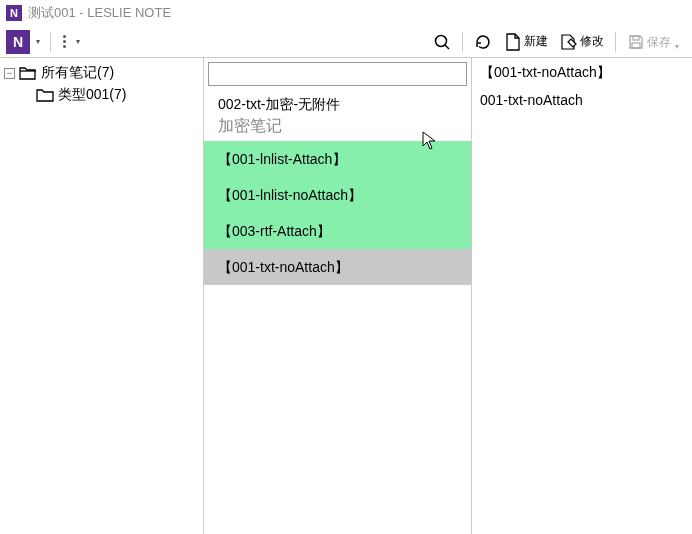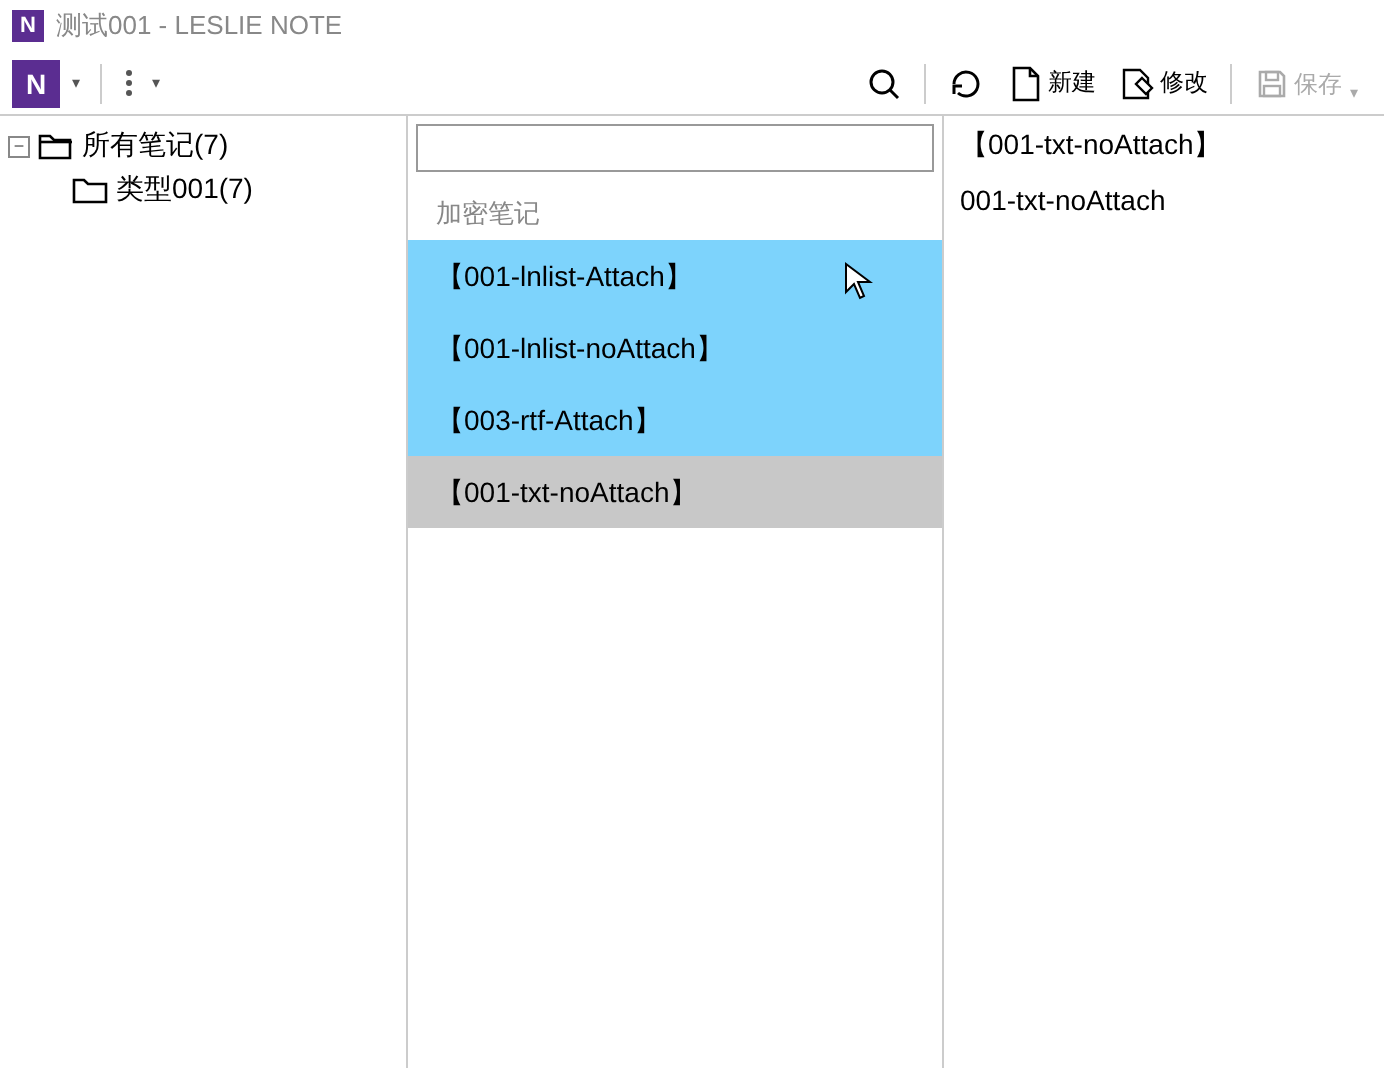"002-txt-加密-无附件" div.title { html: none -> <div>002-txt-加密-无附件</div> }
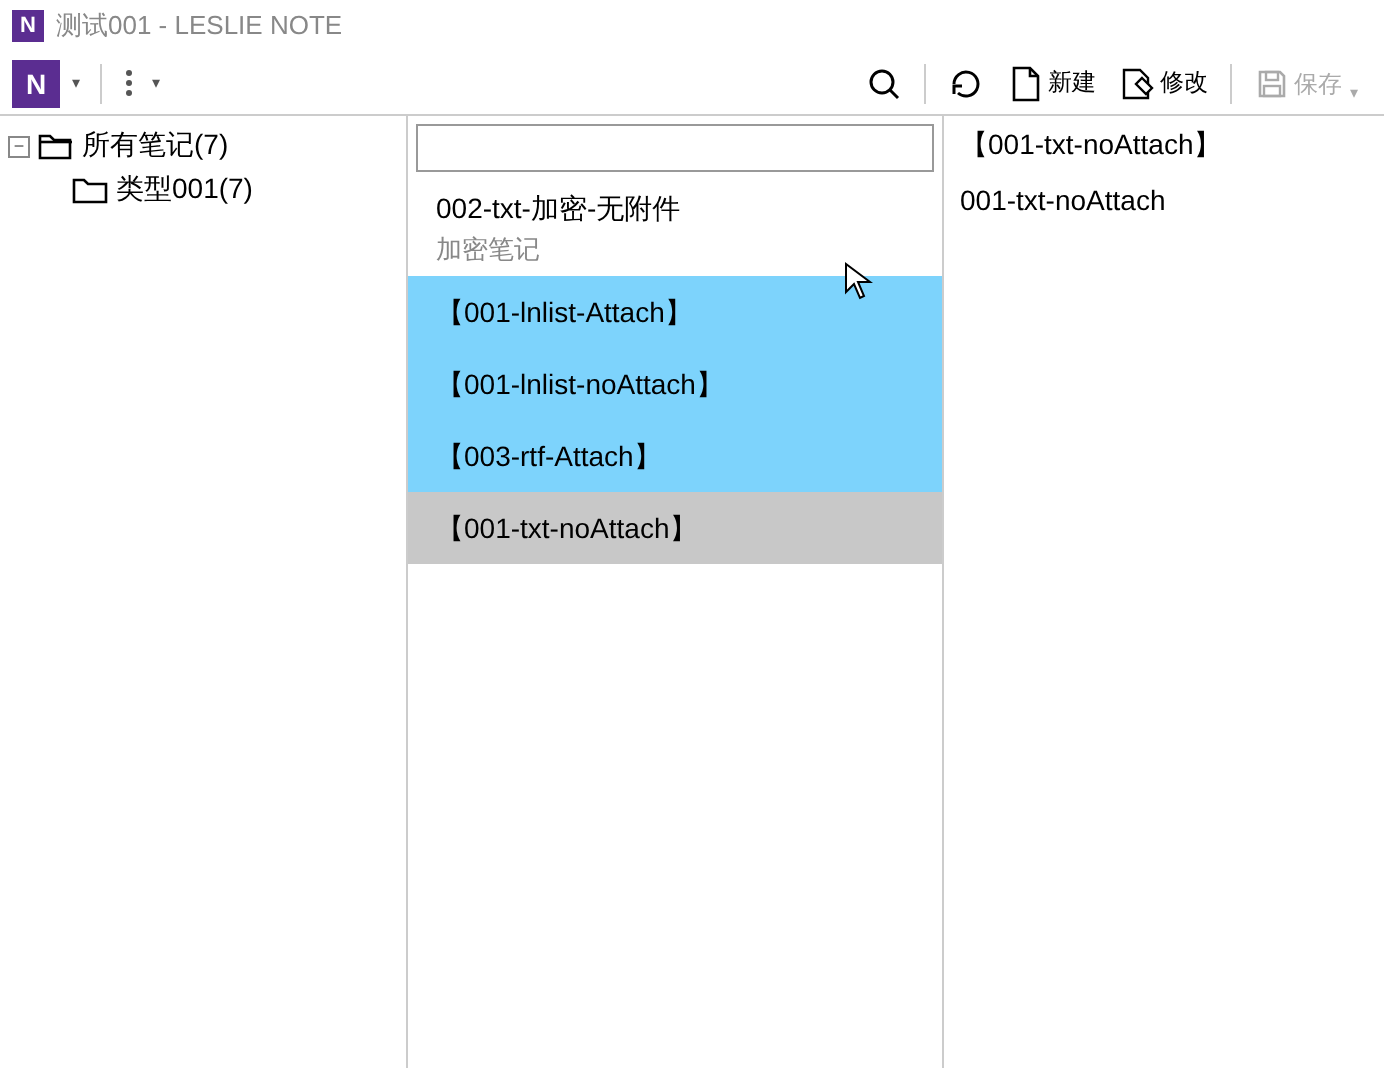"加密笔记" .note-item .sub { font-size: 13px -> 16px }
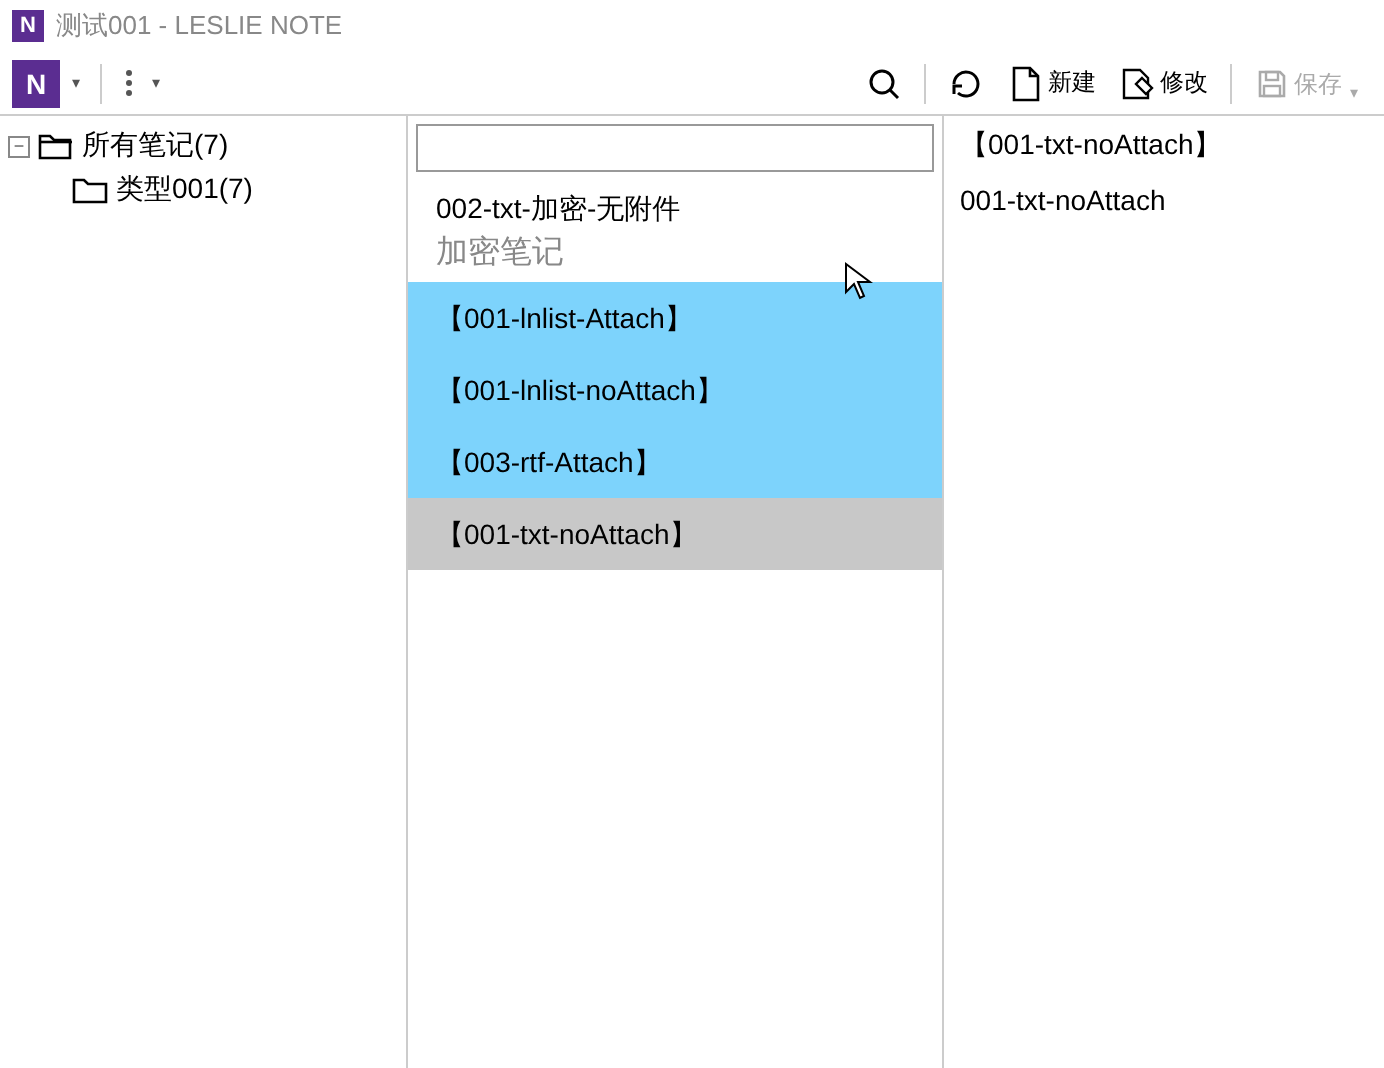"【001-lnlist-Attach】" .note-item { background: #7dd3fc -> #86efac }
